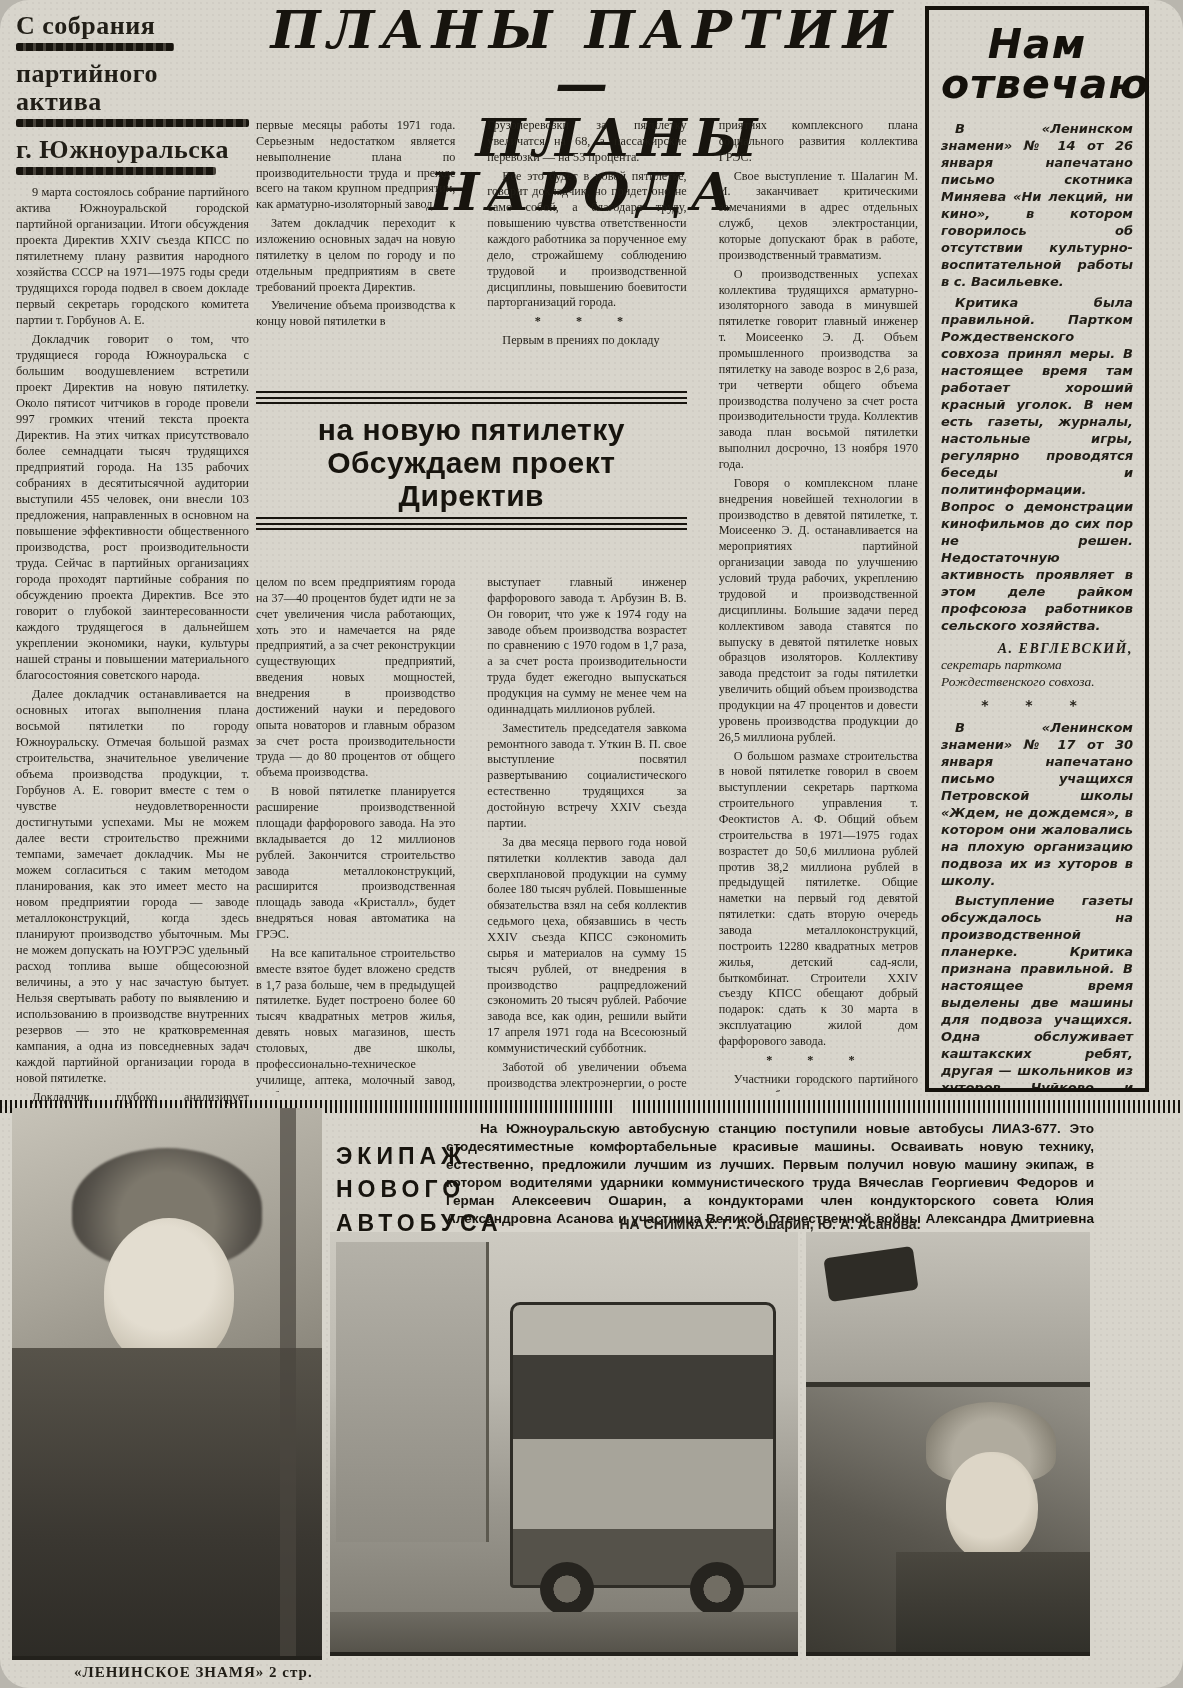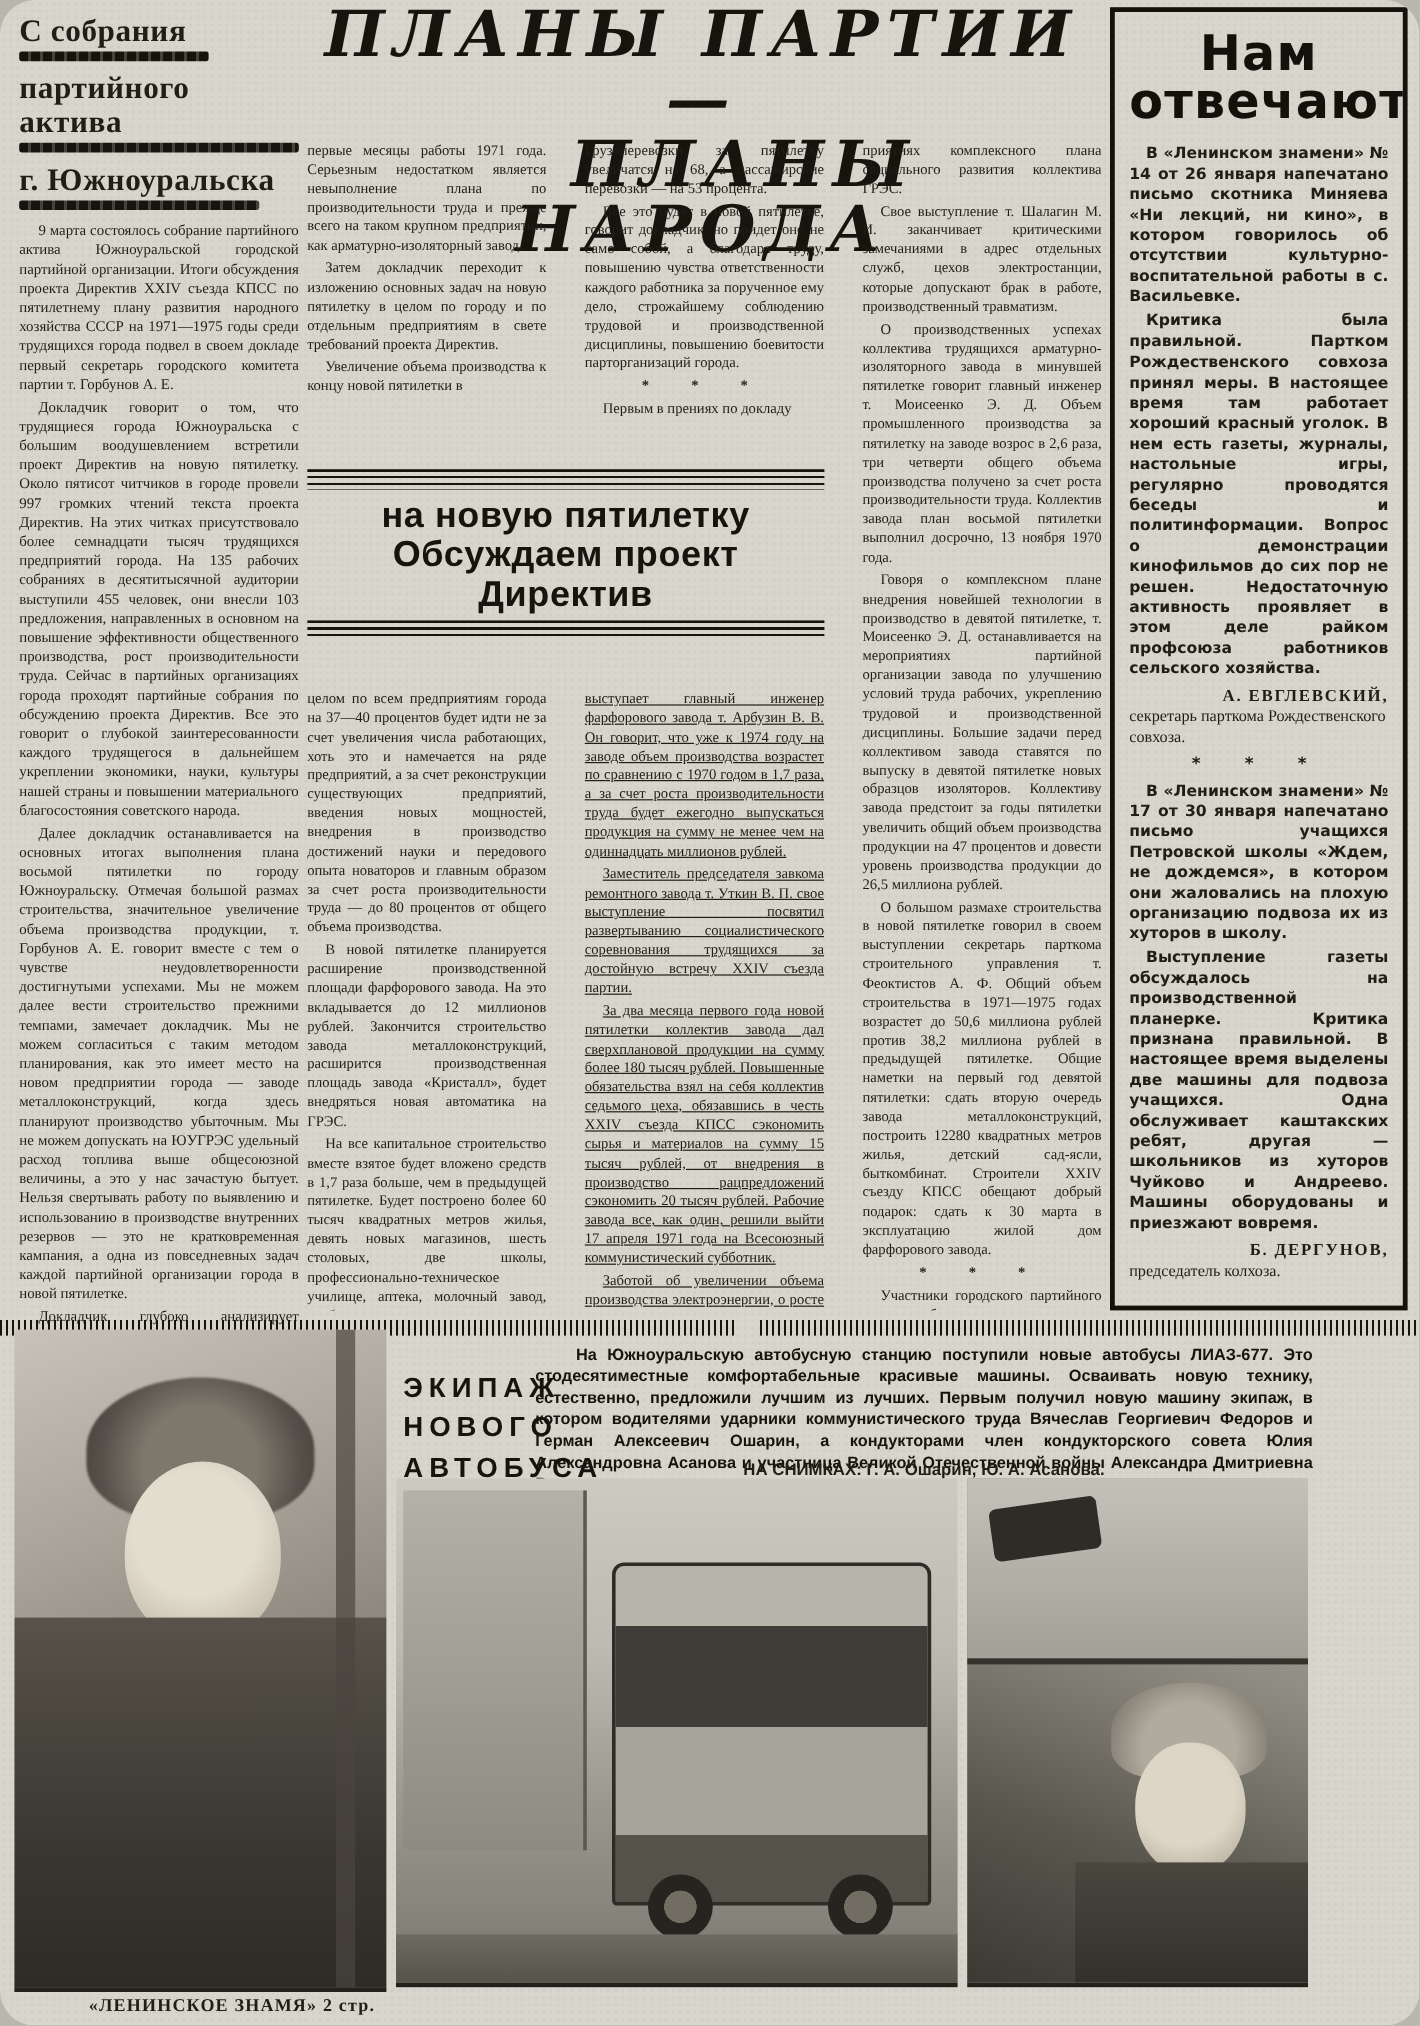"Нам" .right-box { font-style: none -> italic; width: 248px -> 224px }
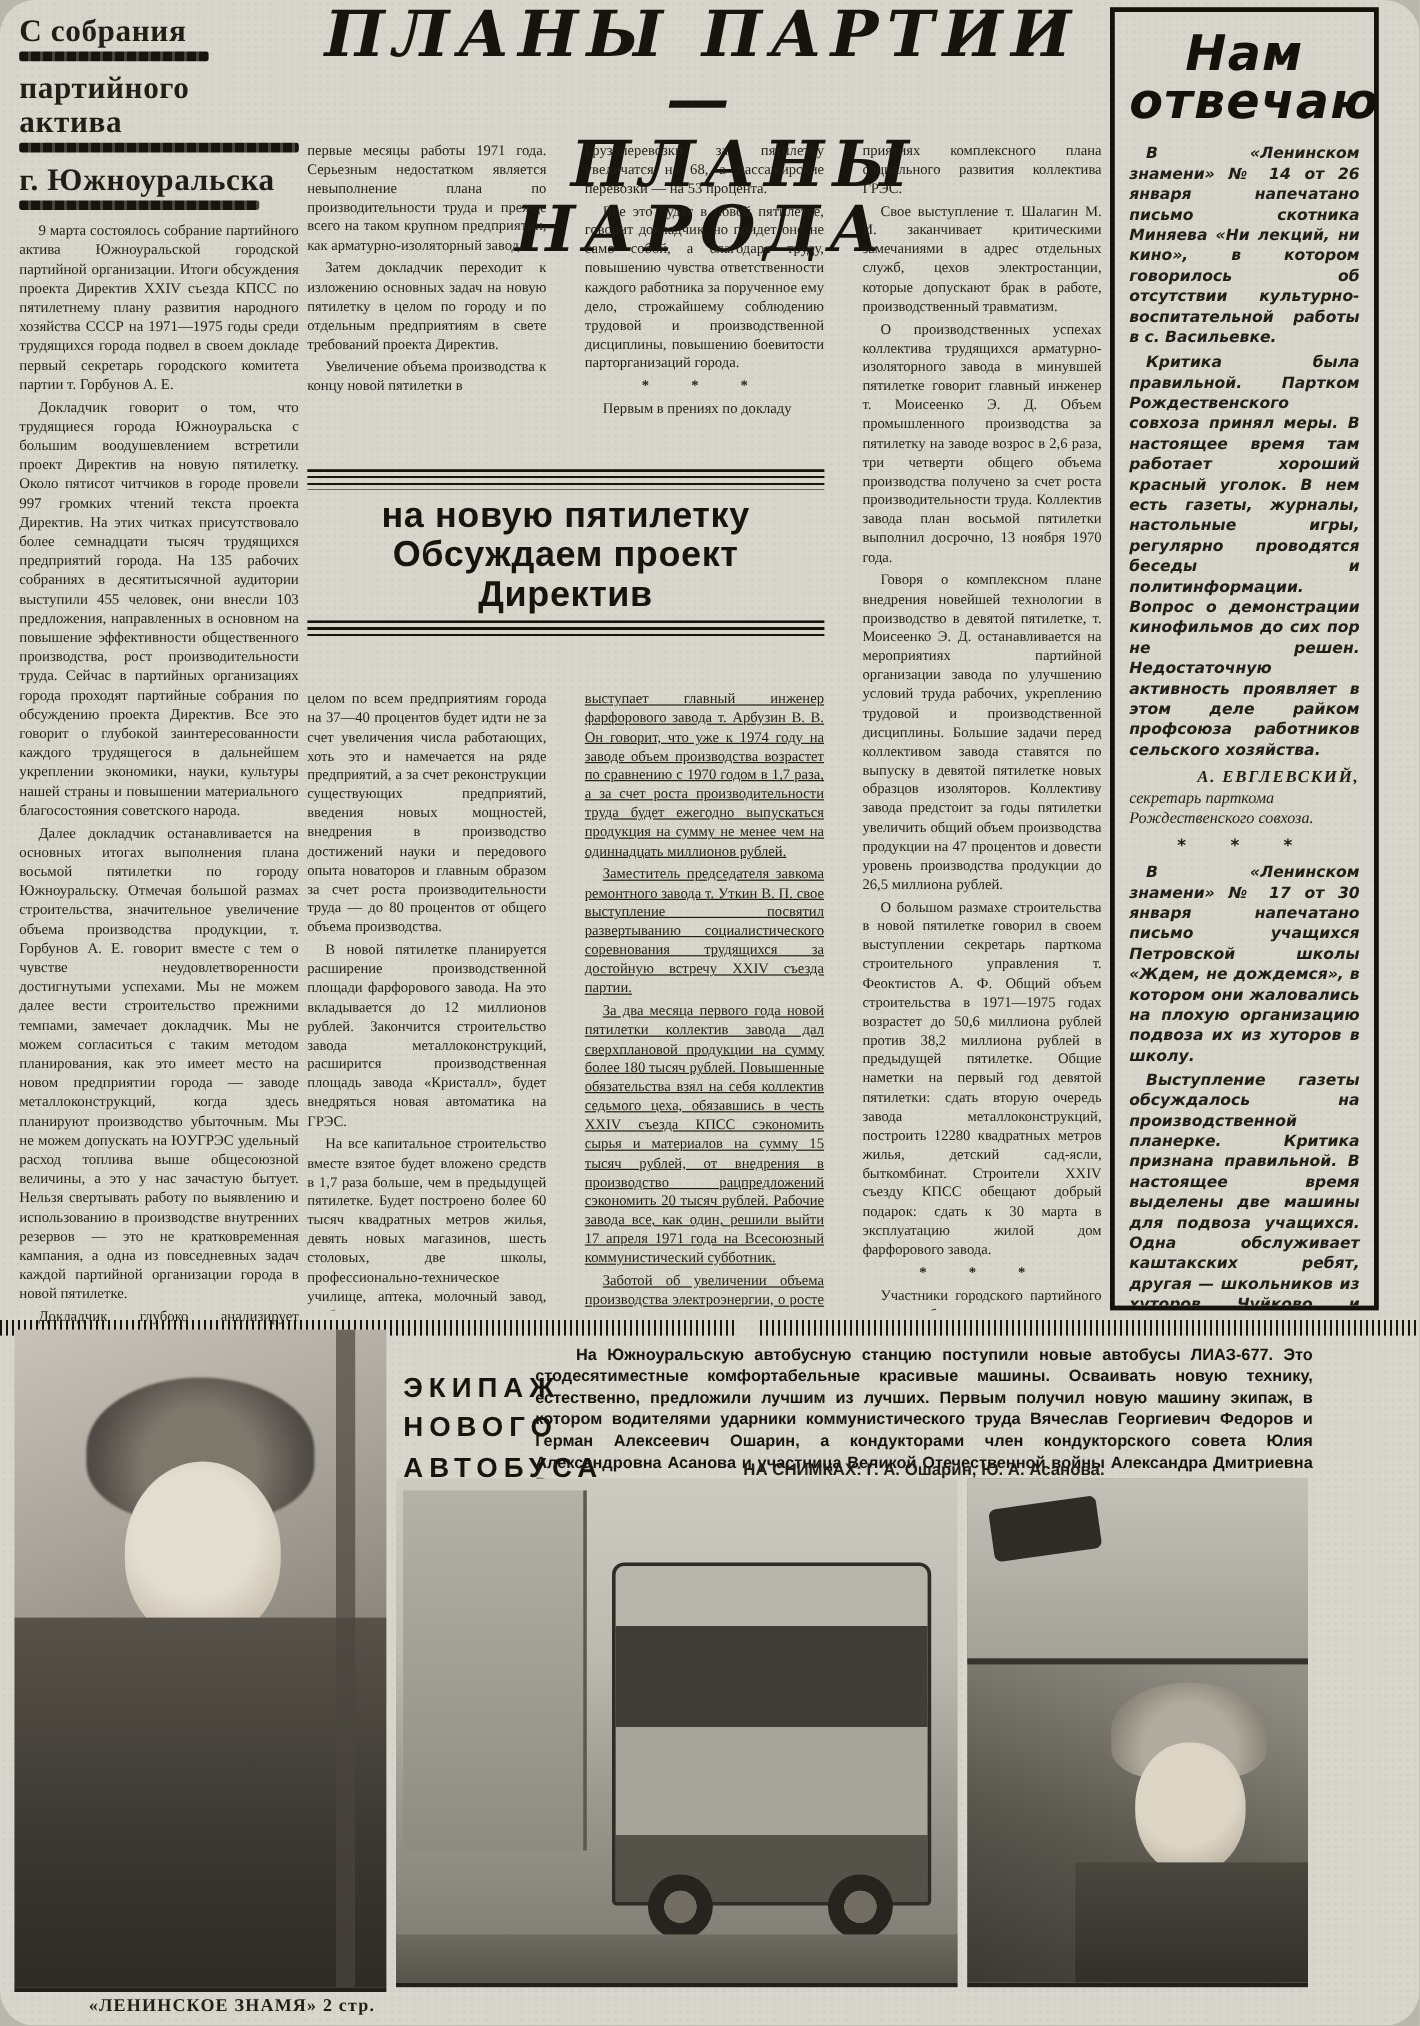"выступает главный инженер фарфорового" .mcolB-bot { text-decoration: underline -> none }
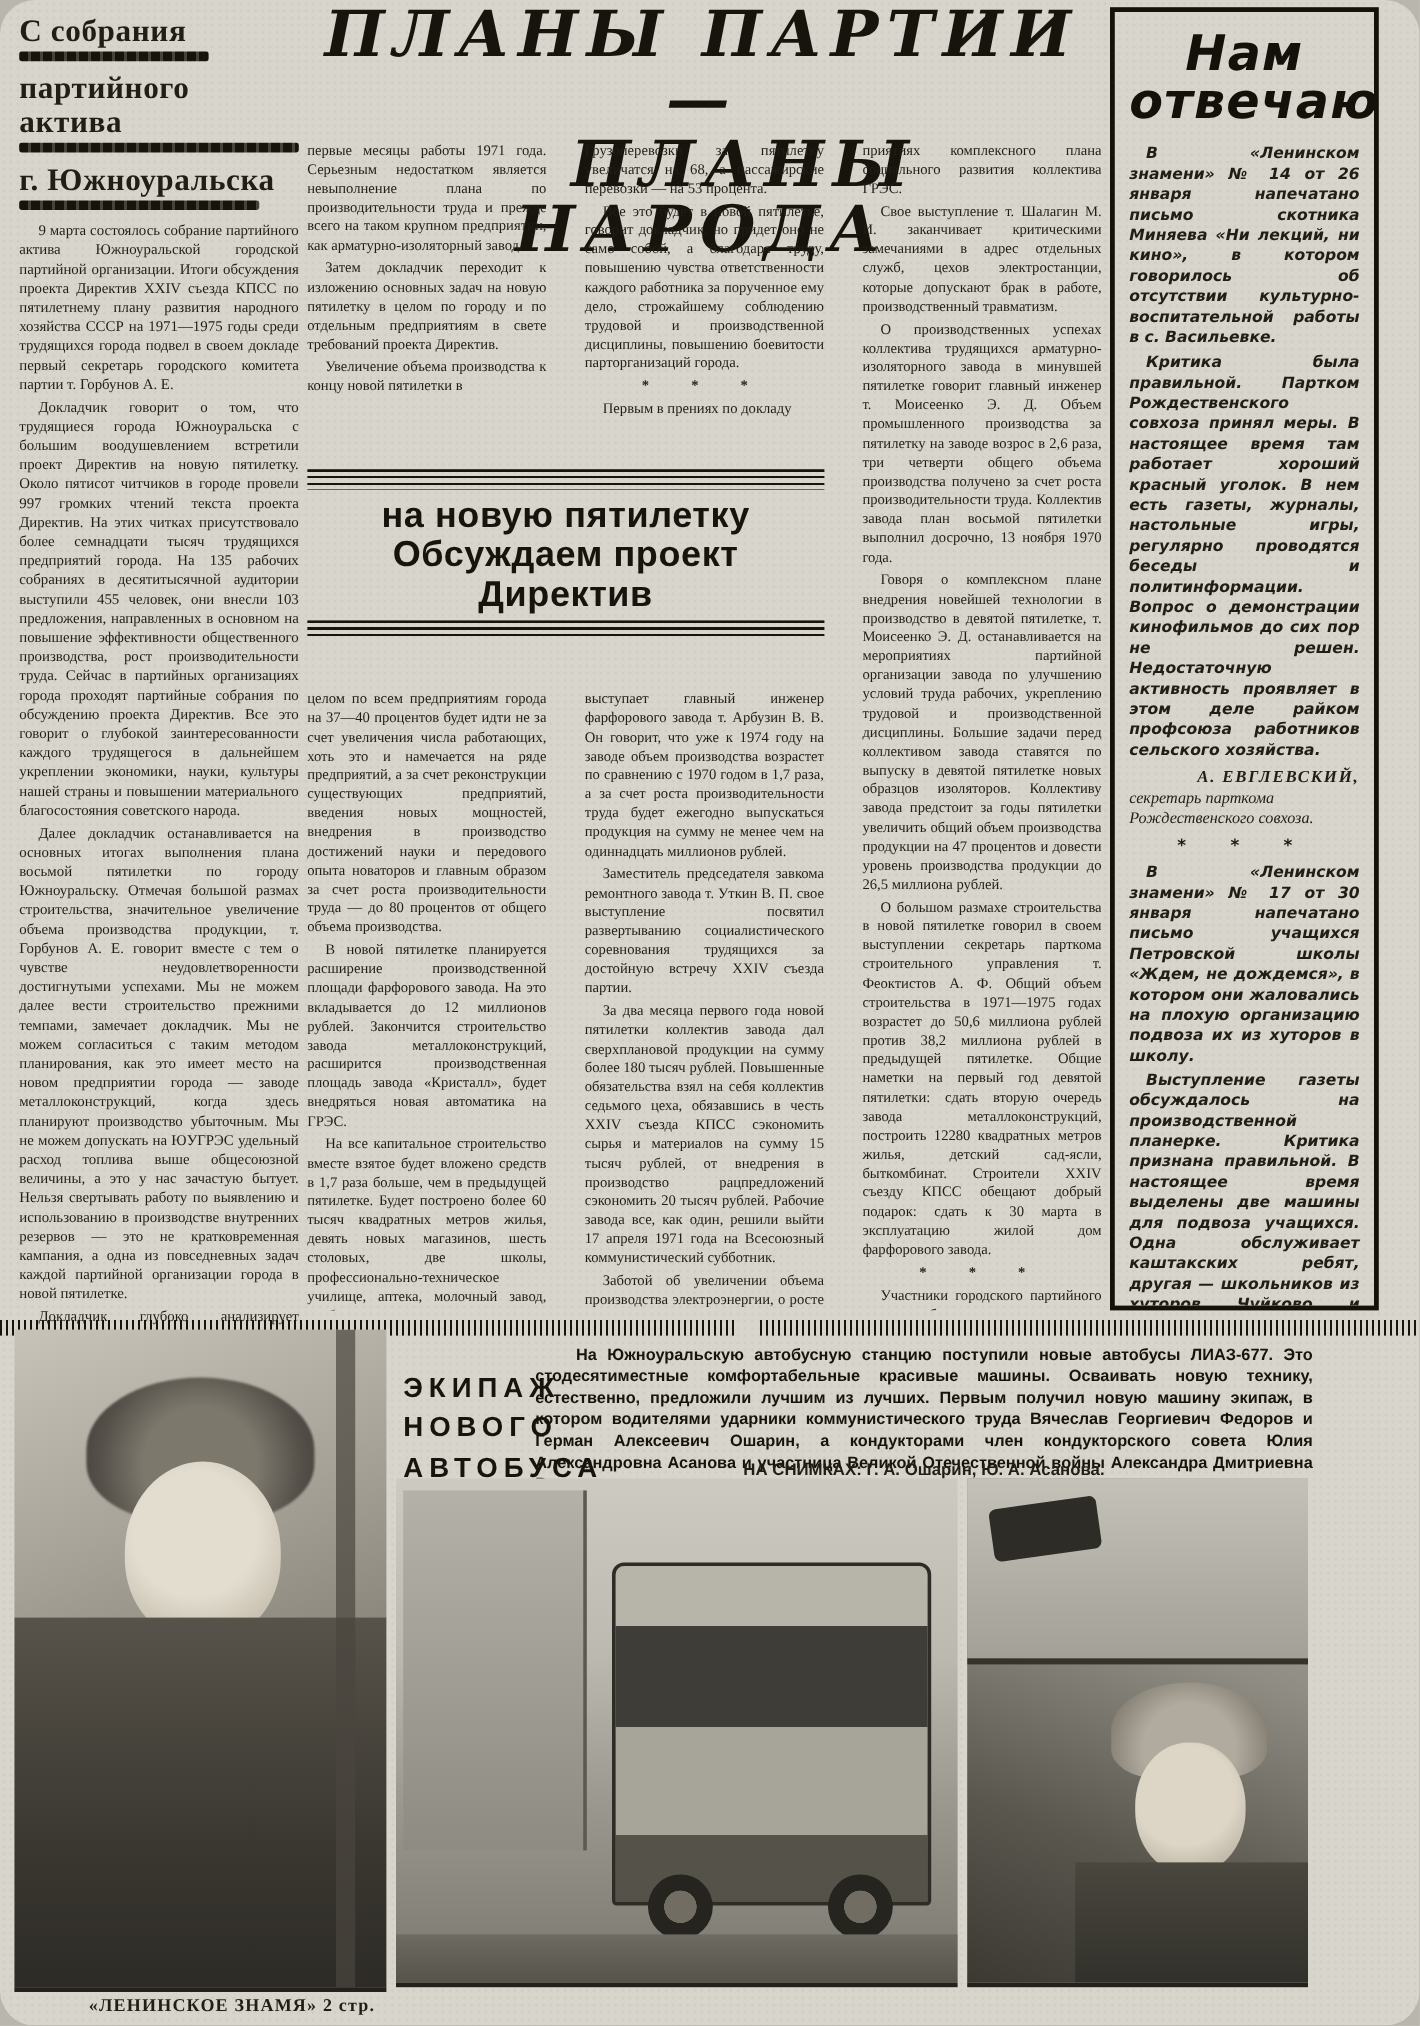"Заместитель председателя завкома" p { text: соревнования -> естественно }
